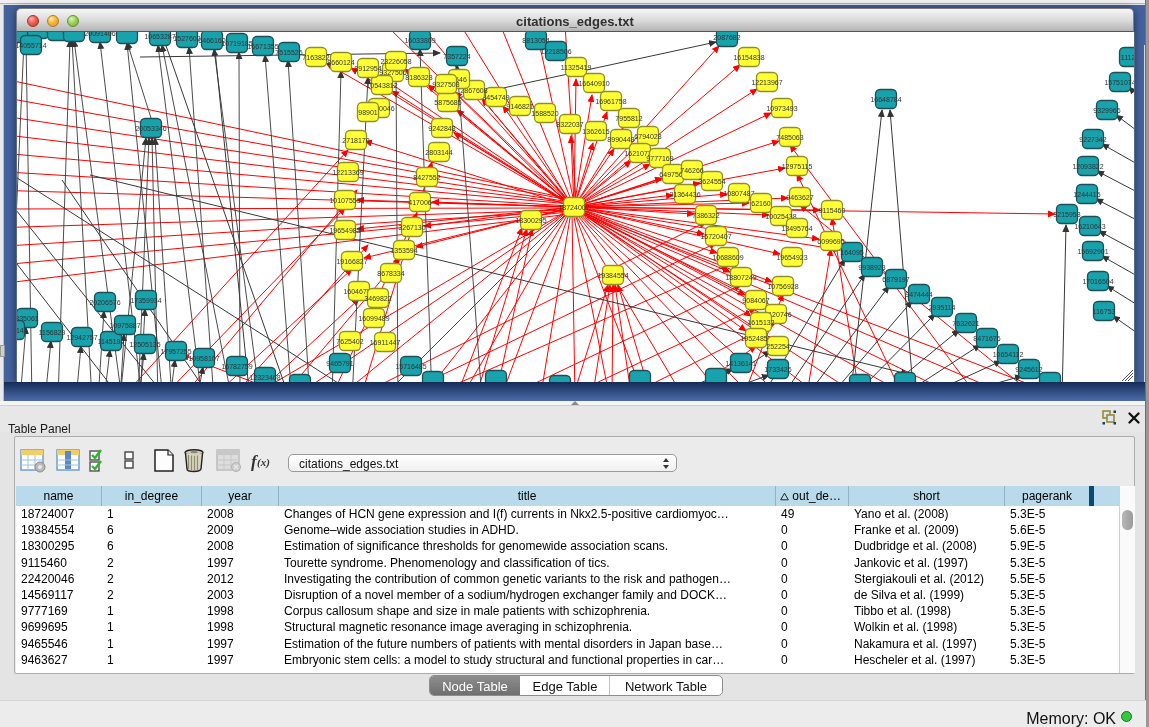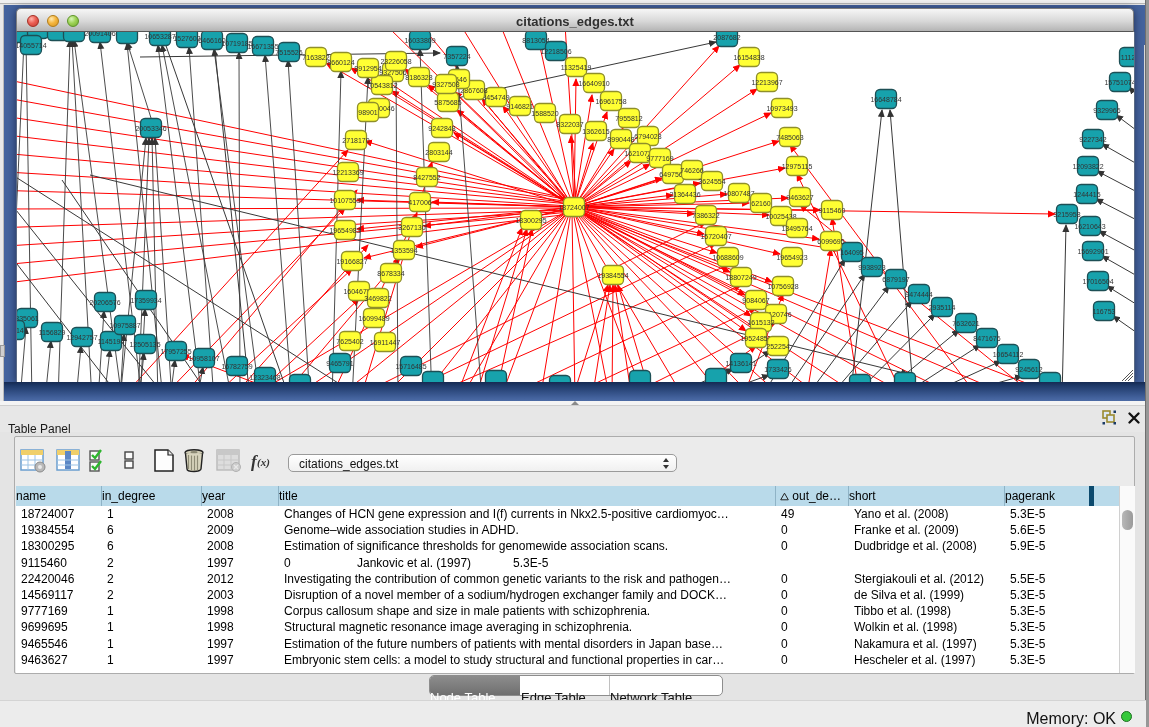"name" .thead div { text-align: left -> center }
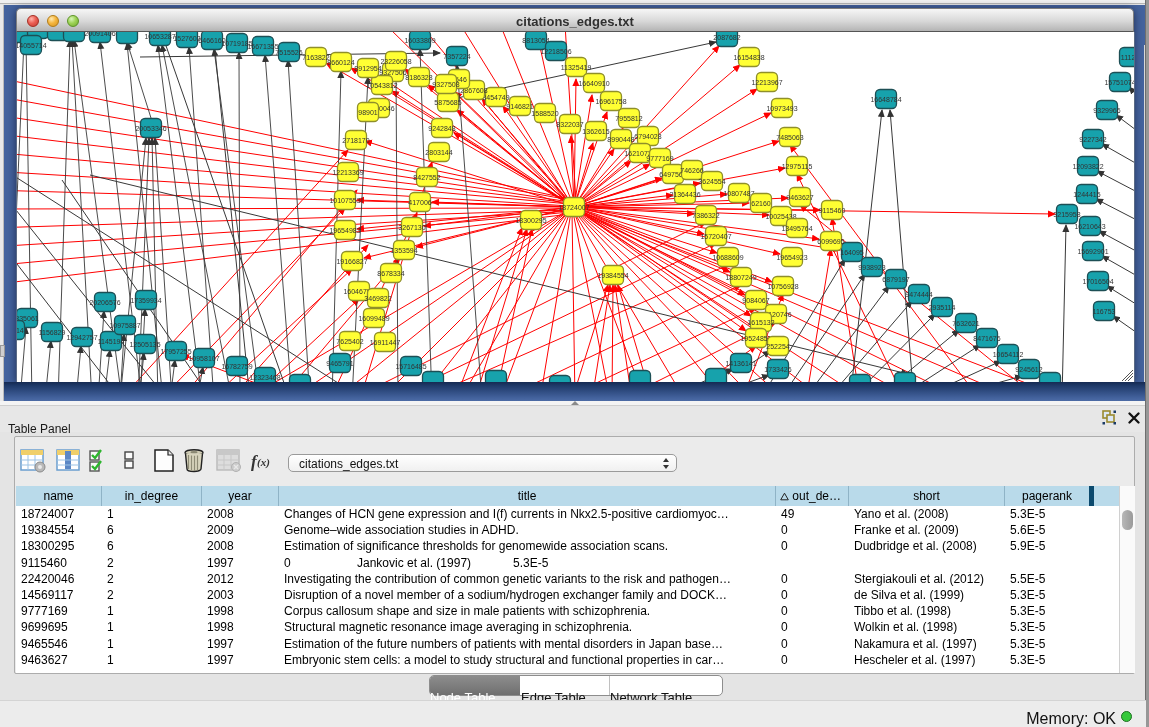"Tourette syndrome. Phenomenology and" div.c3 { html: none -> <div>Tourette syndrome. Phenomenology and classification of tics.</div> }
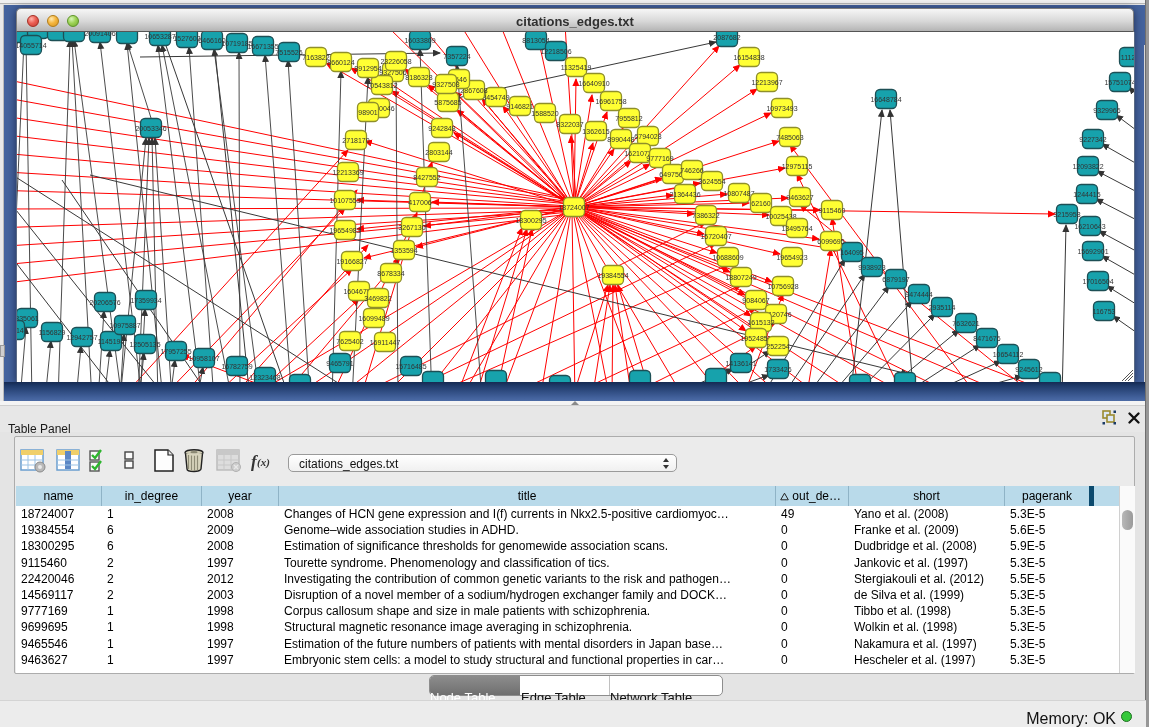"Node Table" .tabs .seg { padding-top: 14px -> 3px; text-align: none -> center }
